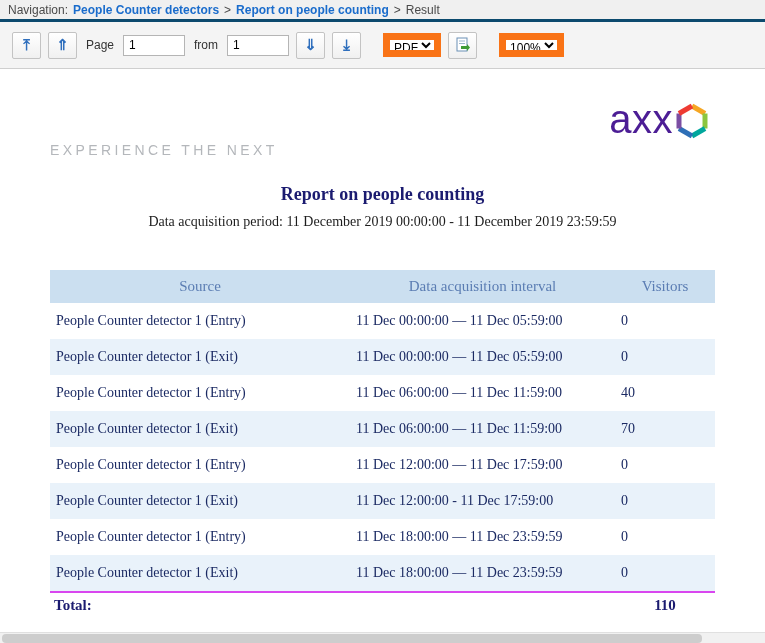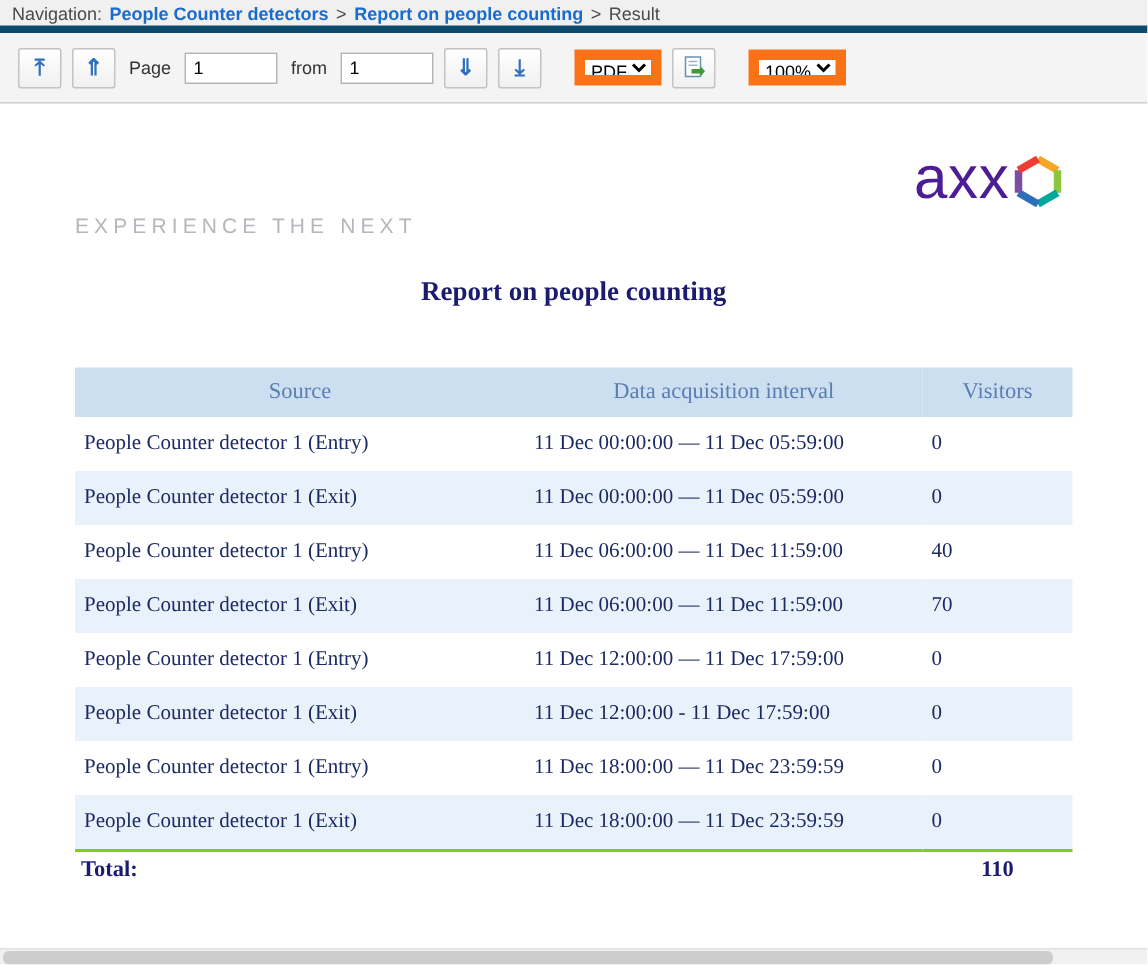"Navigation:" .navbar { border-bottom: 5px solid #0c4a6e -> 3px solid #0c4a6e }
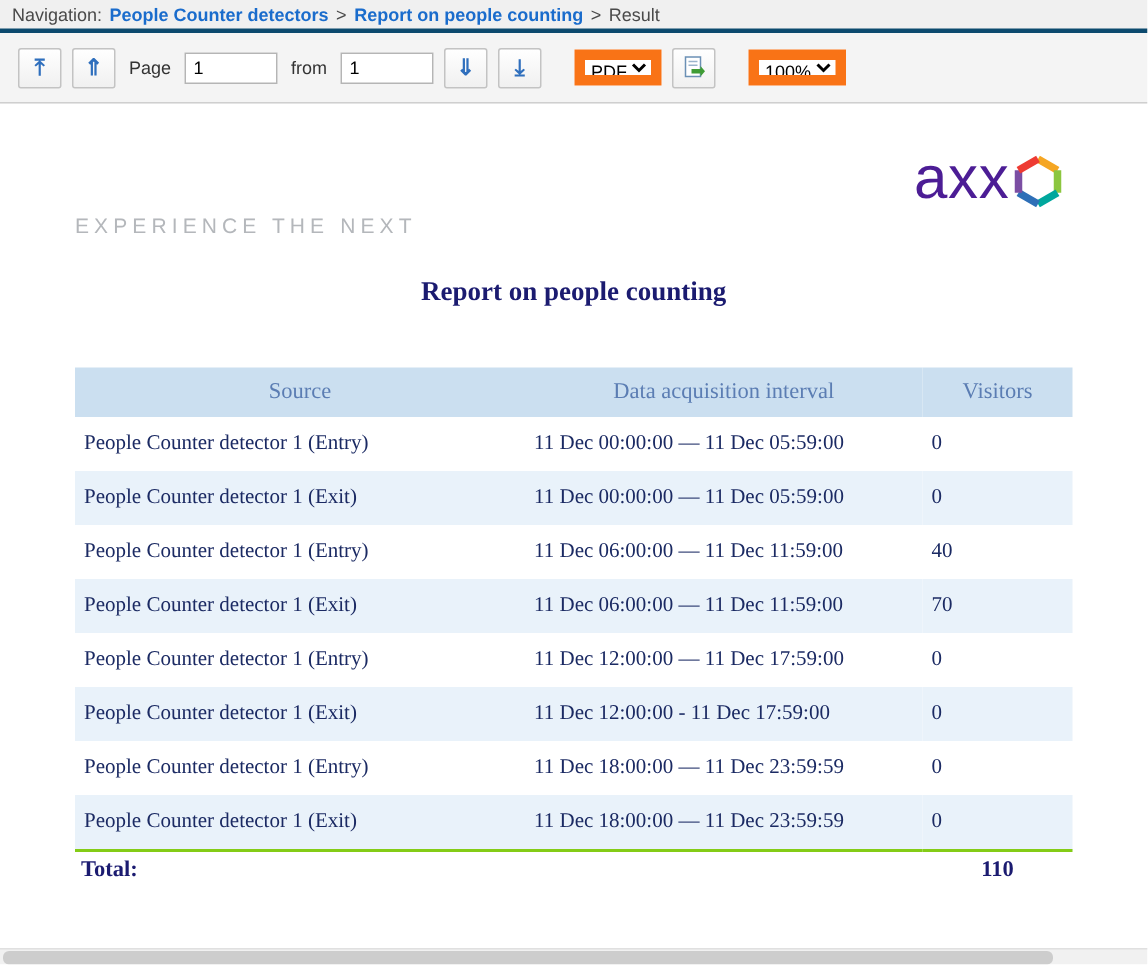"Data acquisition period: 11 December" div.report-subtitle { html: none -> <div>Data acquisition period: 11 December 2019 00:00:00 - 11 December 2019 23:59:59</div> }
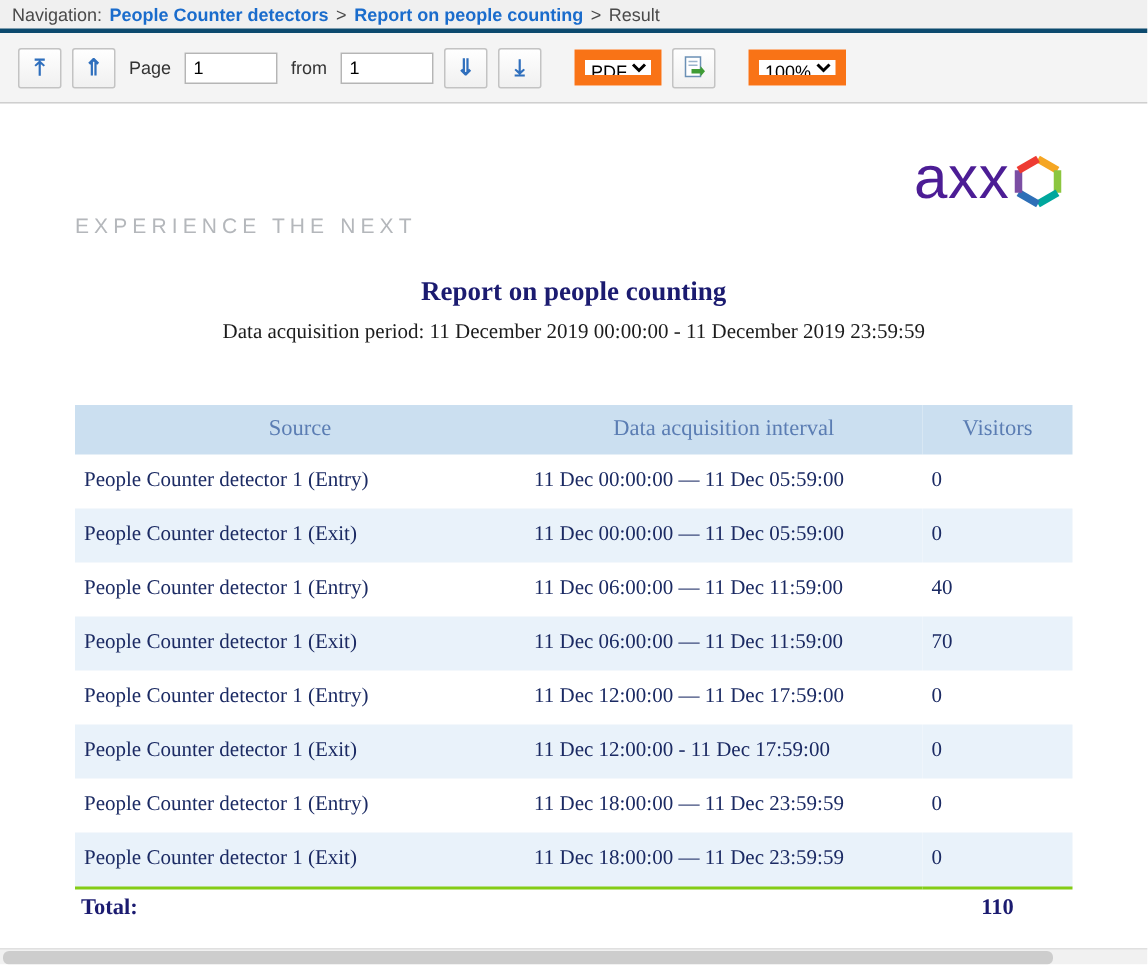"Total:" tr.total td { border-top: 2px solid #84cc16 -> 2px solid #d946ef }
